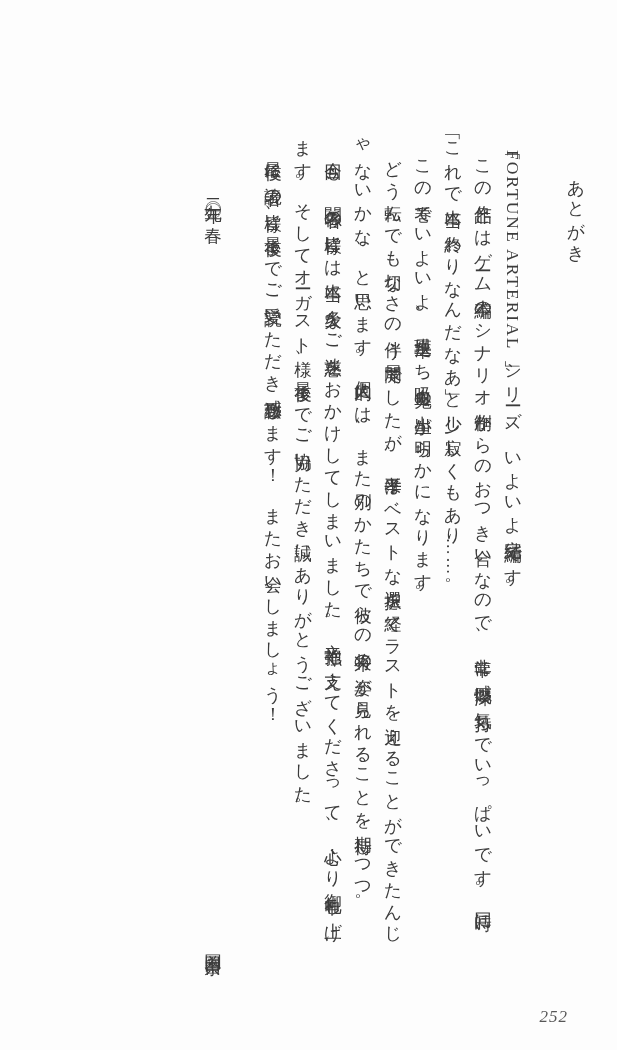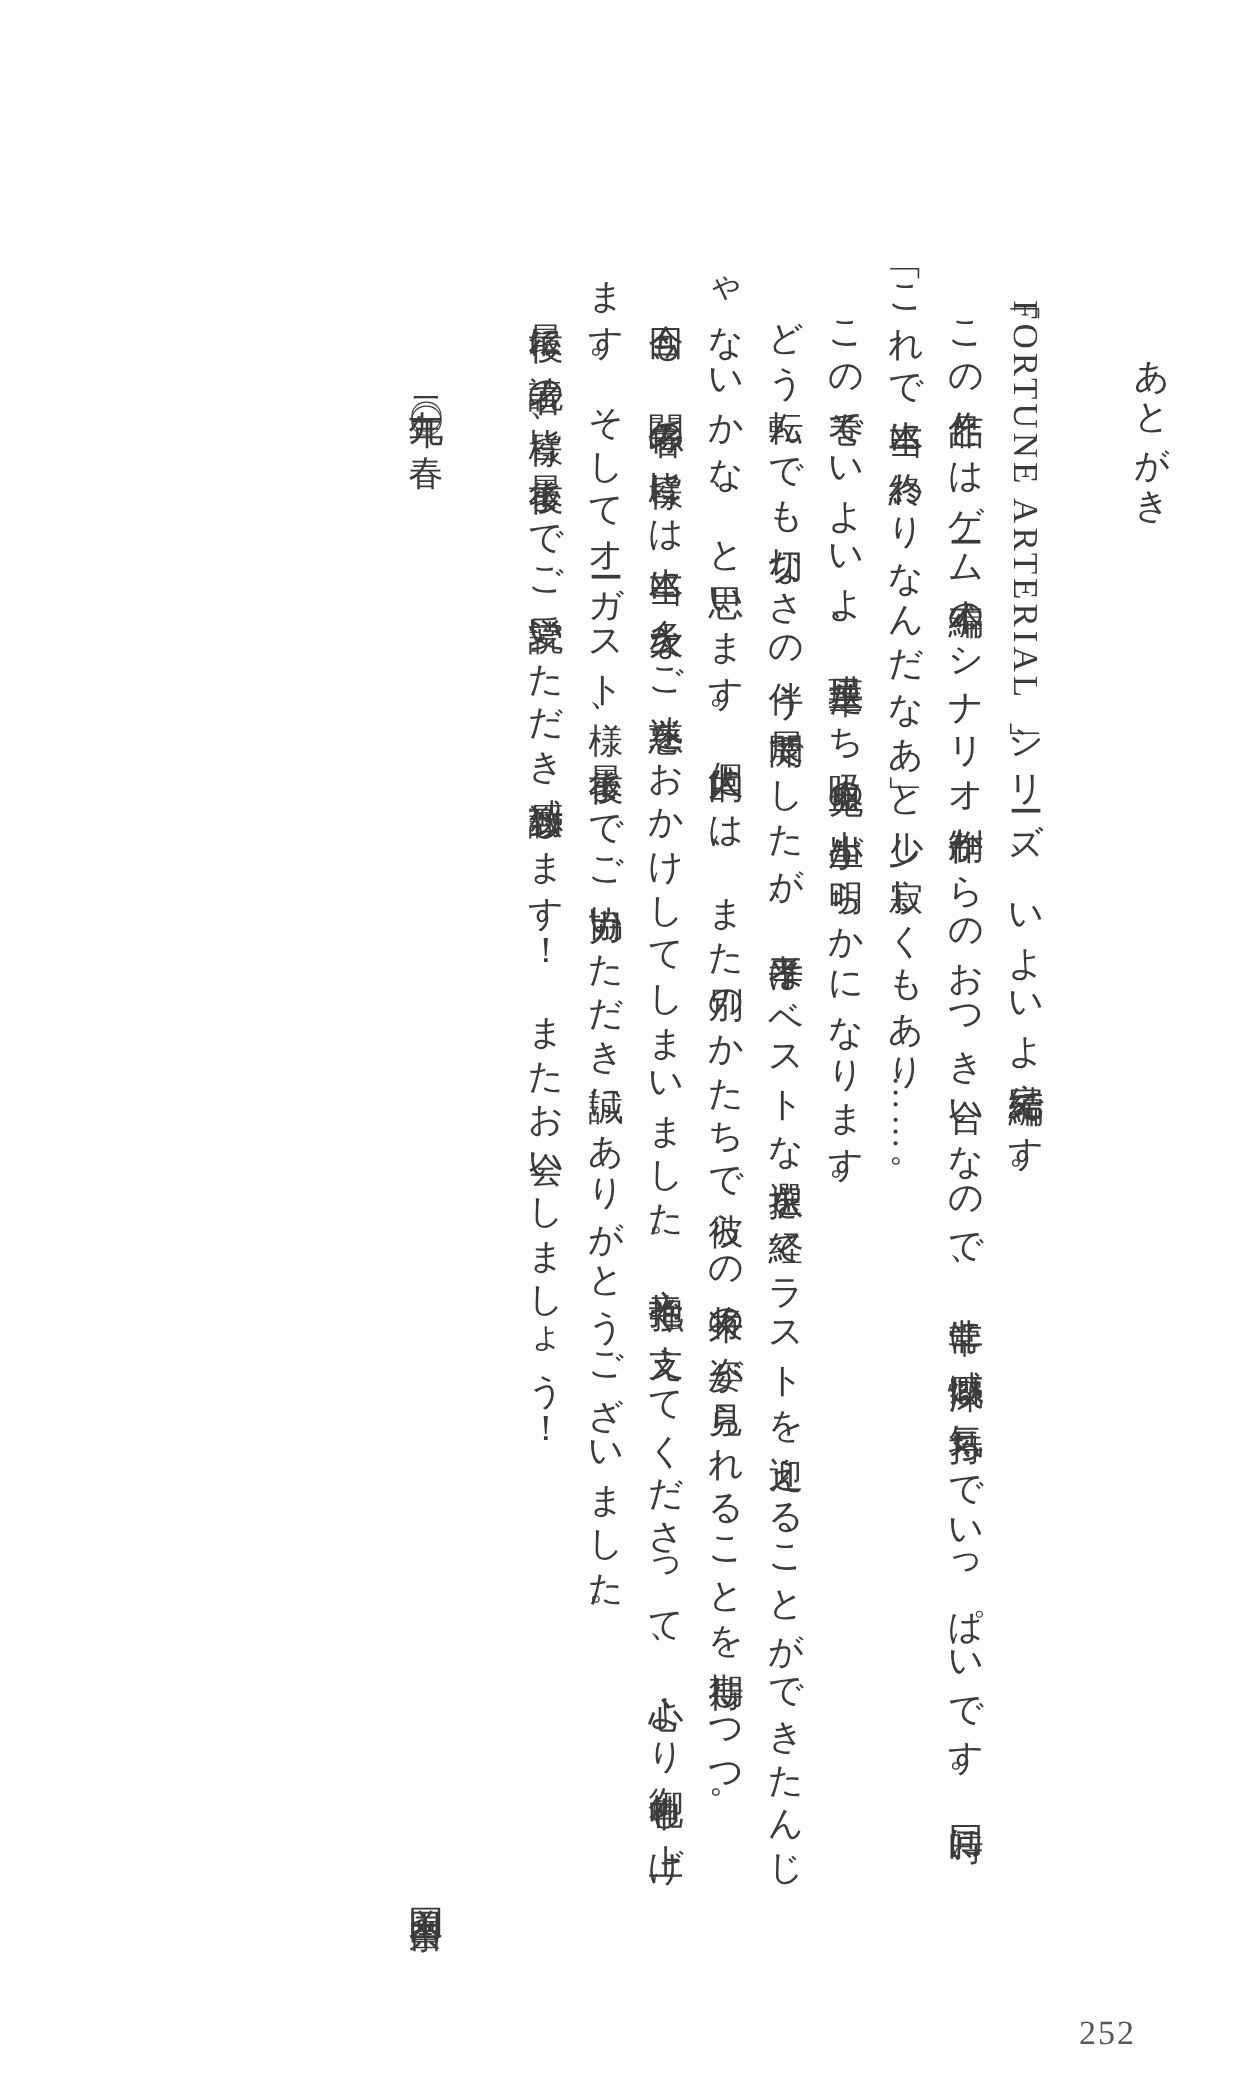"252" .page-number { font-style: none -> italic }
